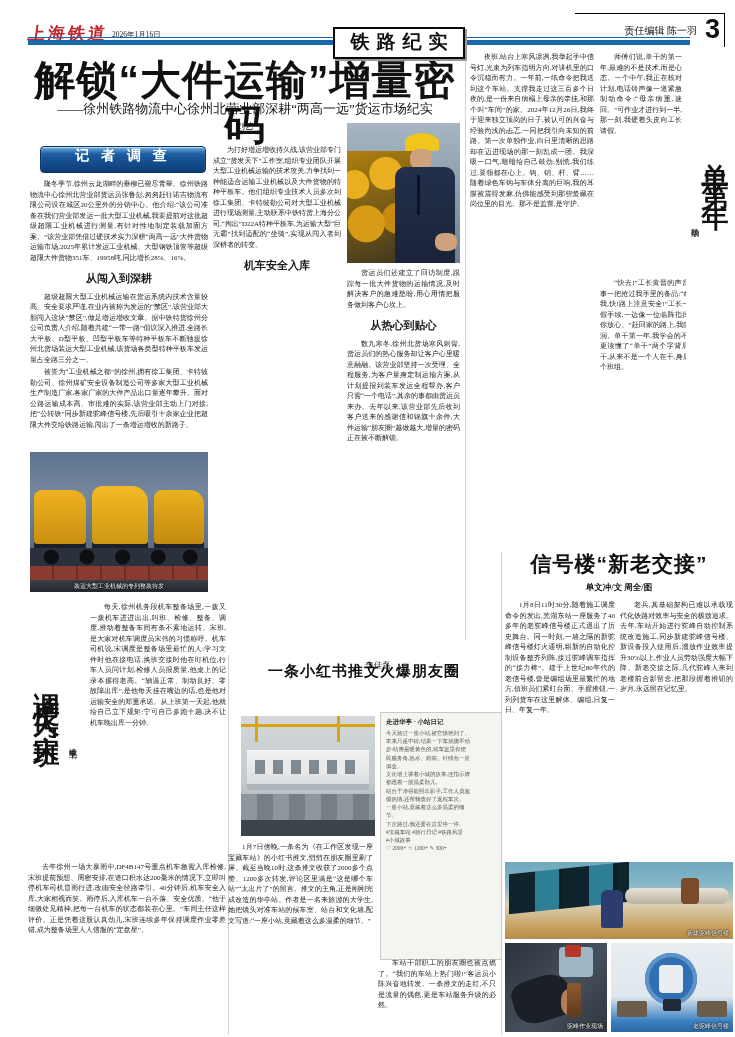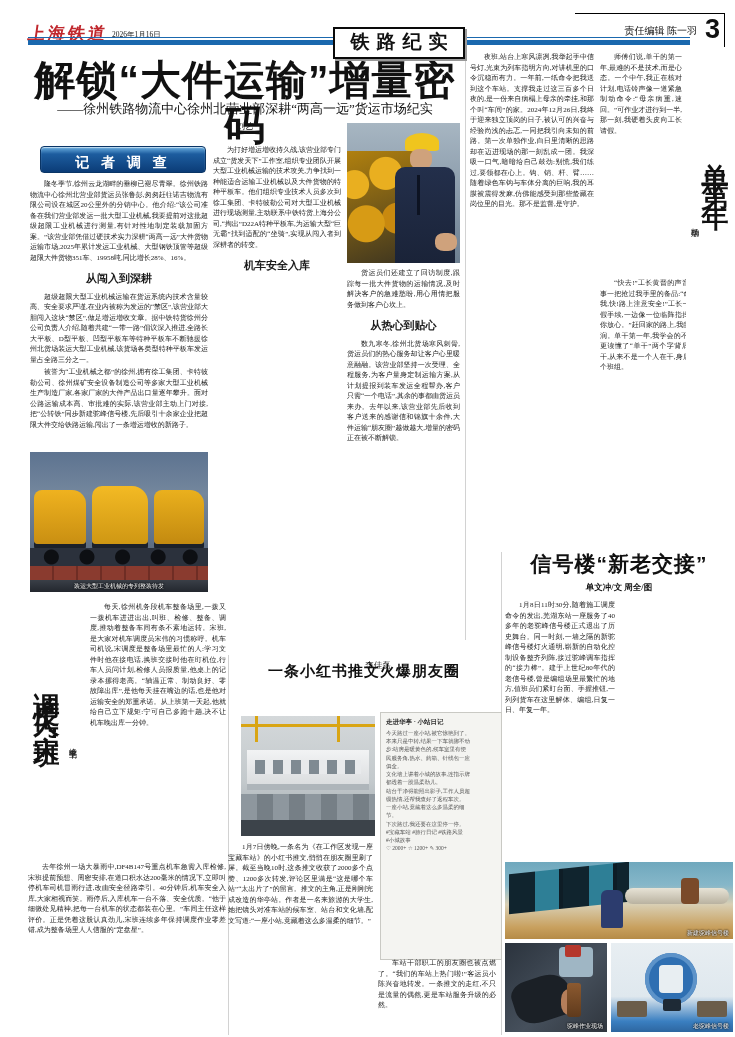"记 者 调 查" .badge { align-items: flex-end -> flex-start }
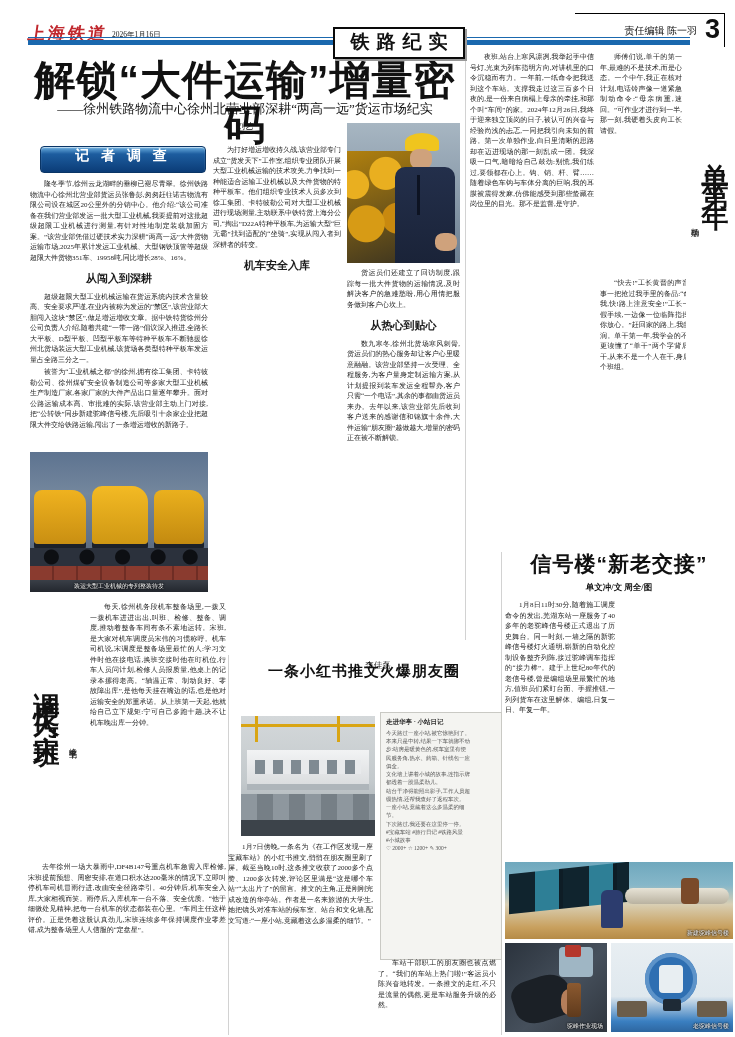"老兵,其基础架构已难以承载现代化铁路对效率与安全的极致追求。去年,车站开始进行驼" div.abs { html: none -> <div> <p>老兵,其基础架构已难以承载现代化铁路对效率与安全的极致追求。去年,车站开始进行驼峰自动控制系统改造施工,同步新建驼峰信号楼。新设备投入使用后,溜放作业效率提升30%以上,作业人员劳动强度大幅下降。新老交接之际,几代驼峰人来到老楼前合影留念,把那段握着推钮的岁月,永远留在记忆里。</p> </div> }
